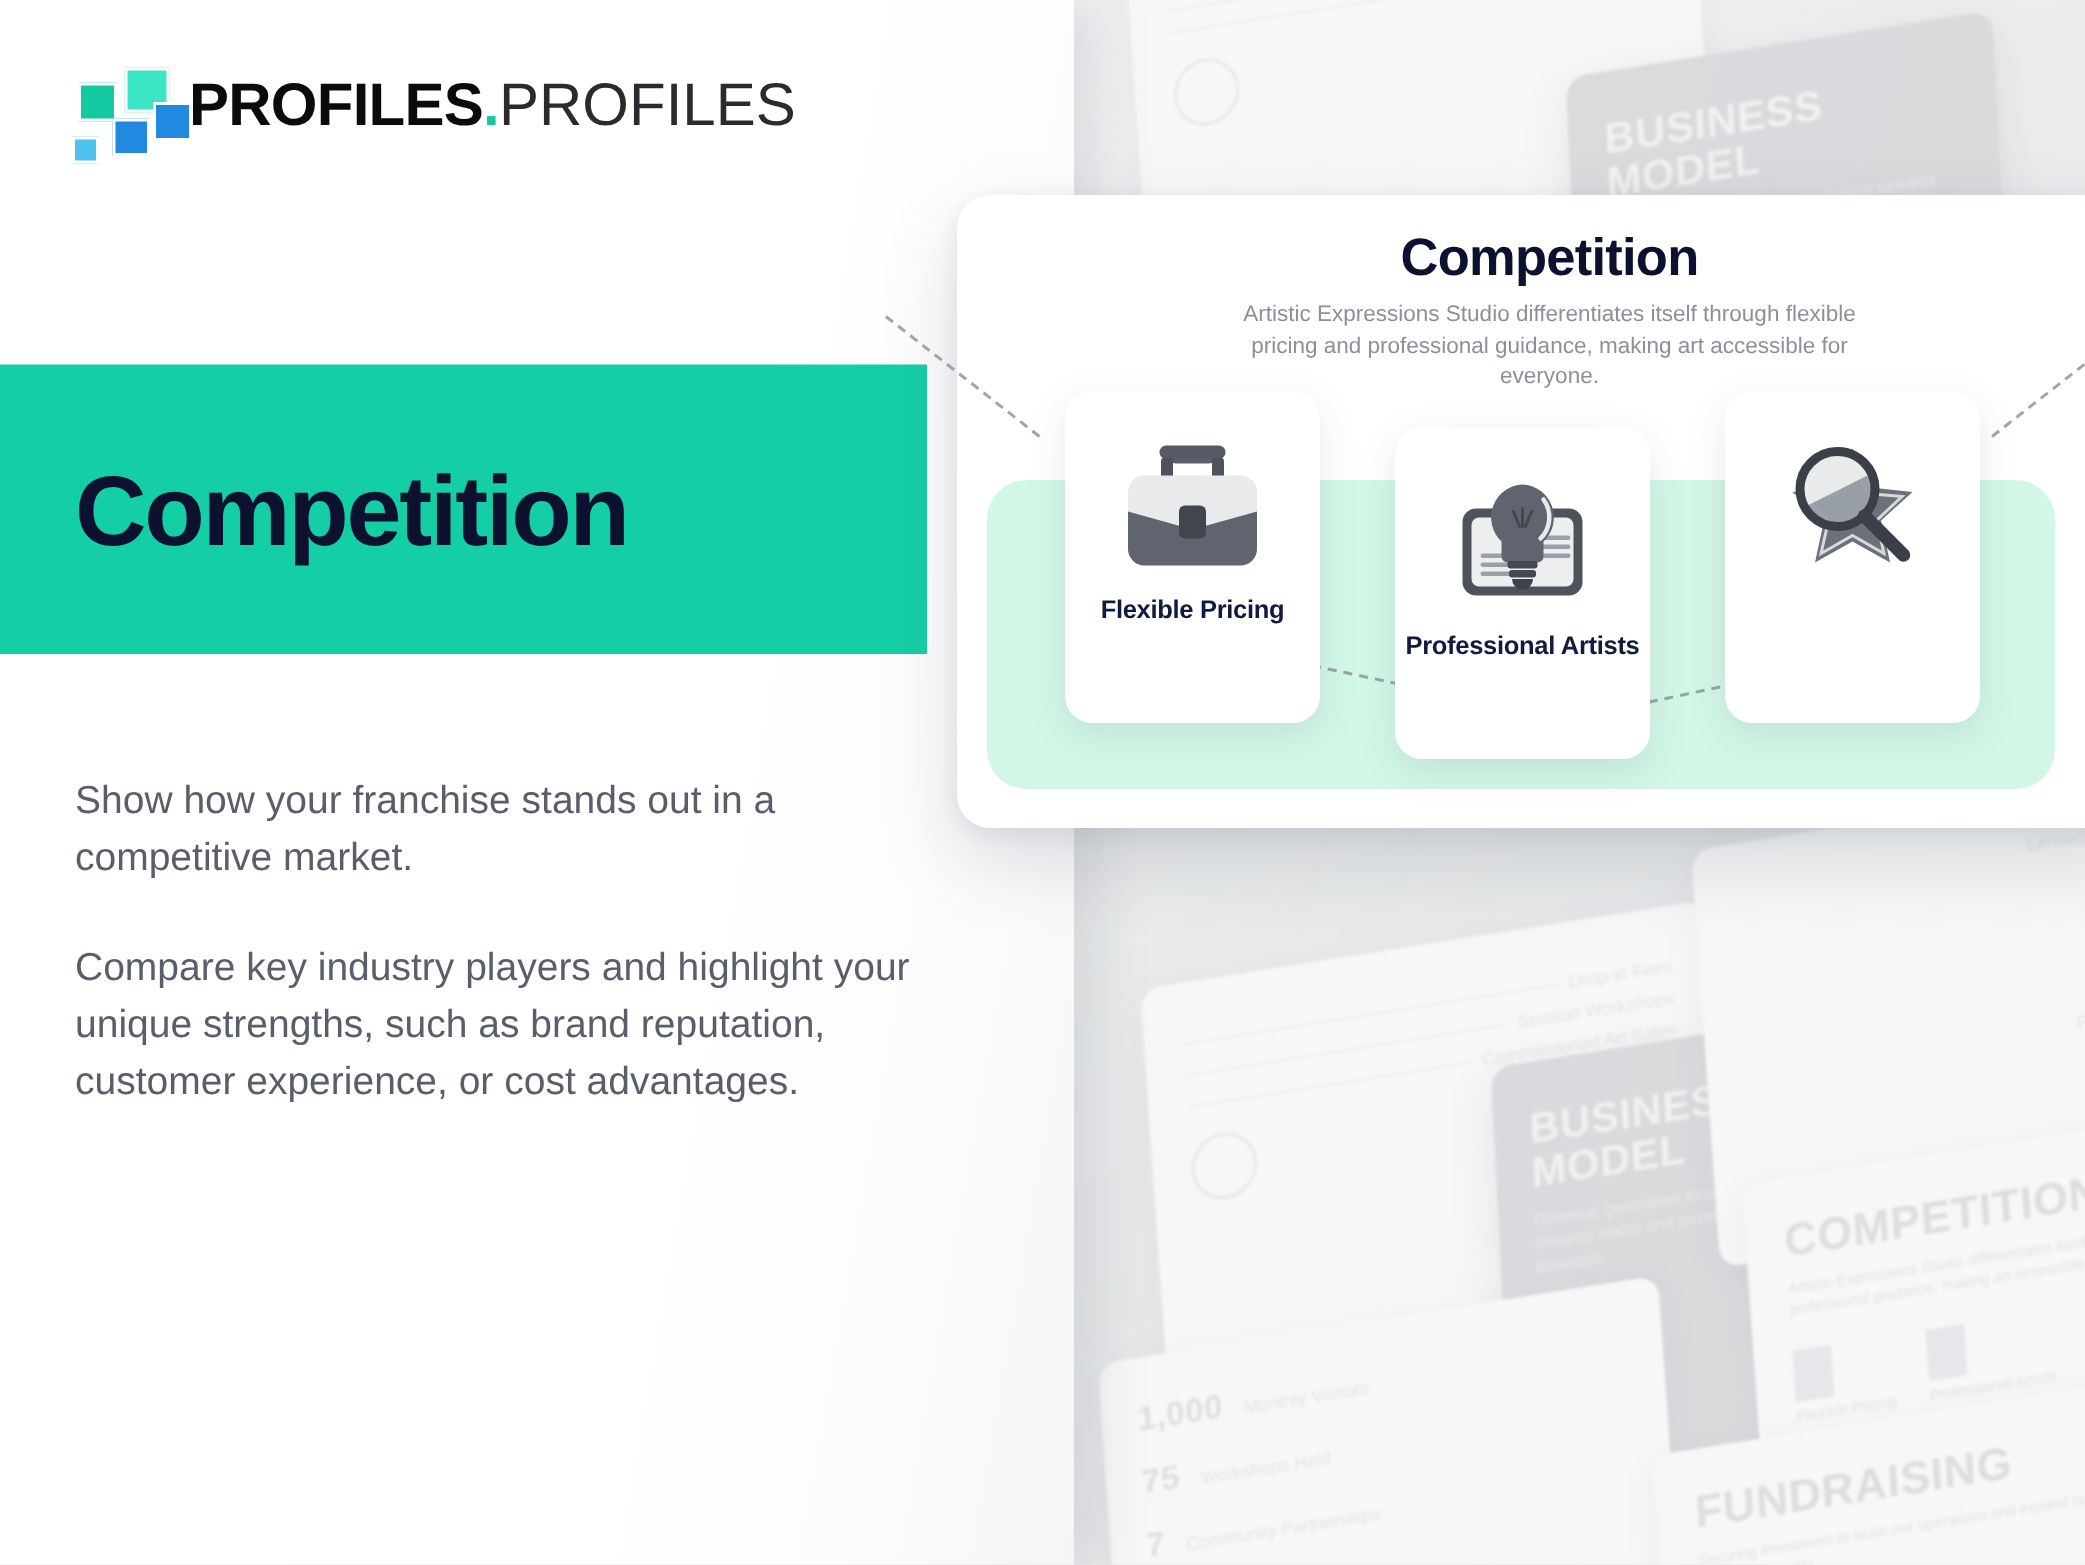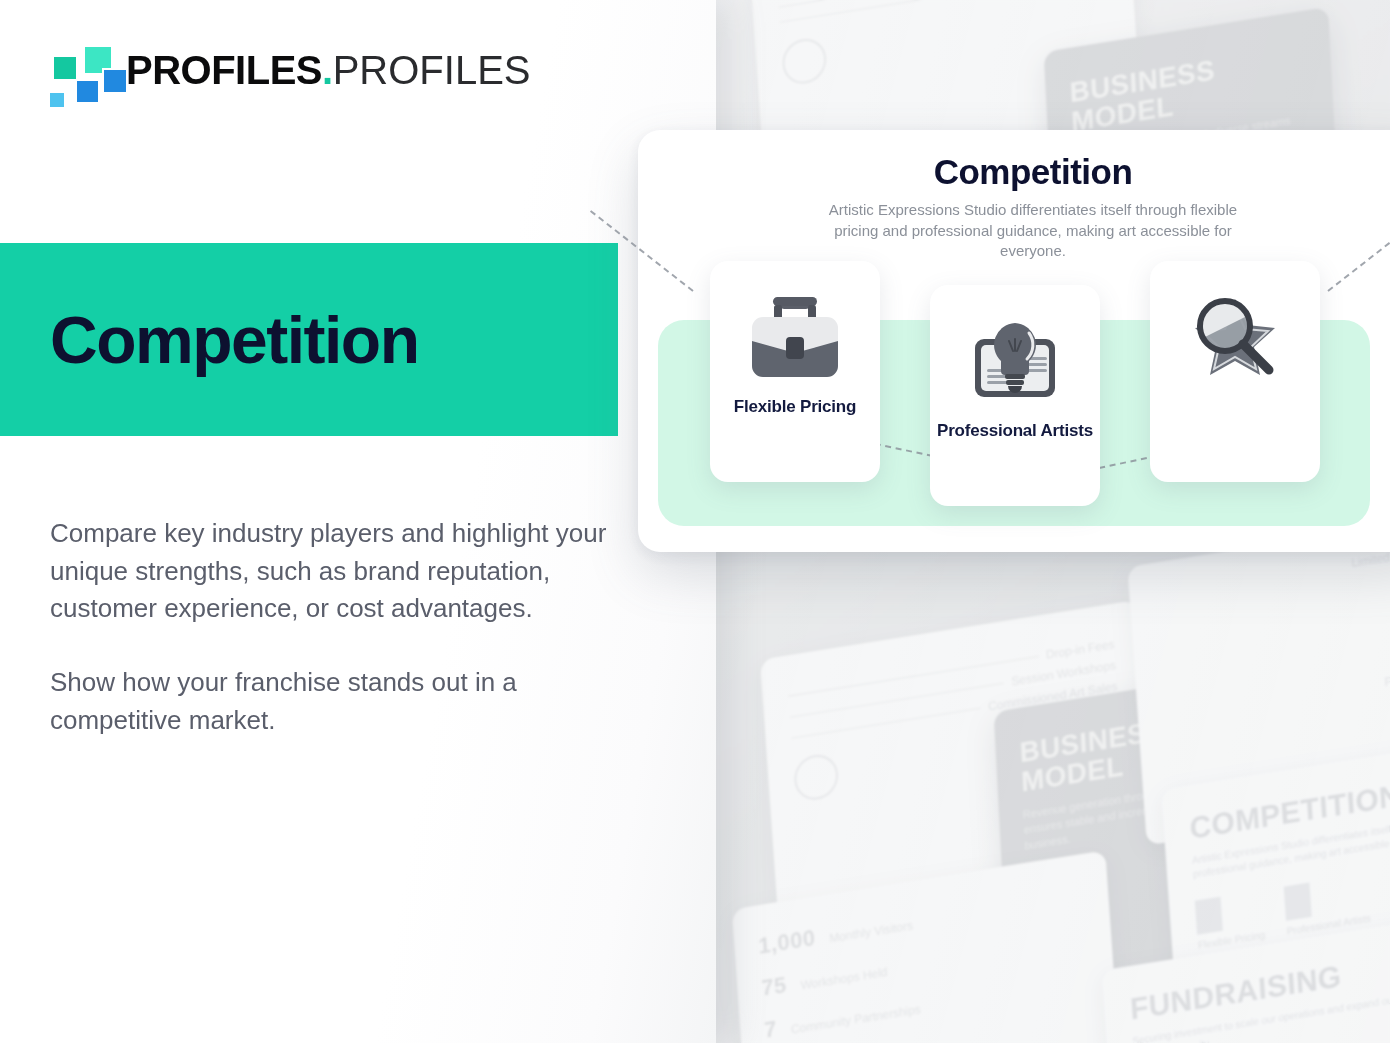"Compare key industry players and" p { order: before "Show how your franchise stands" -> after "Show how your franchise stands" }
